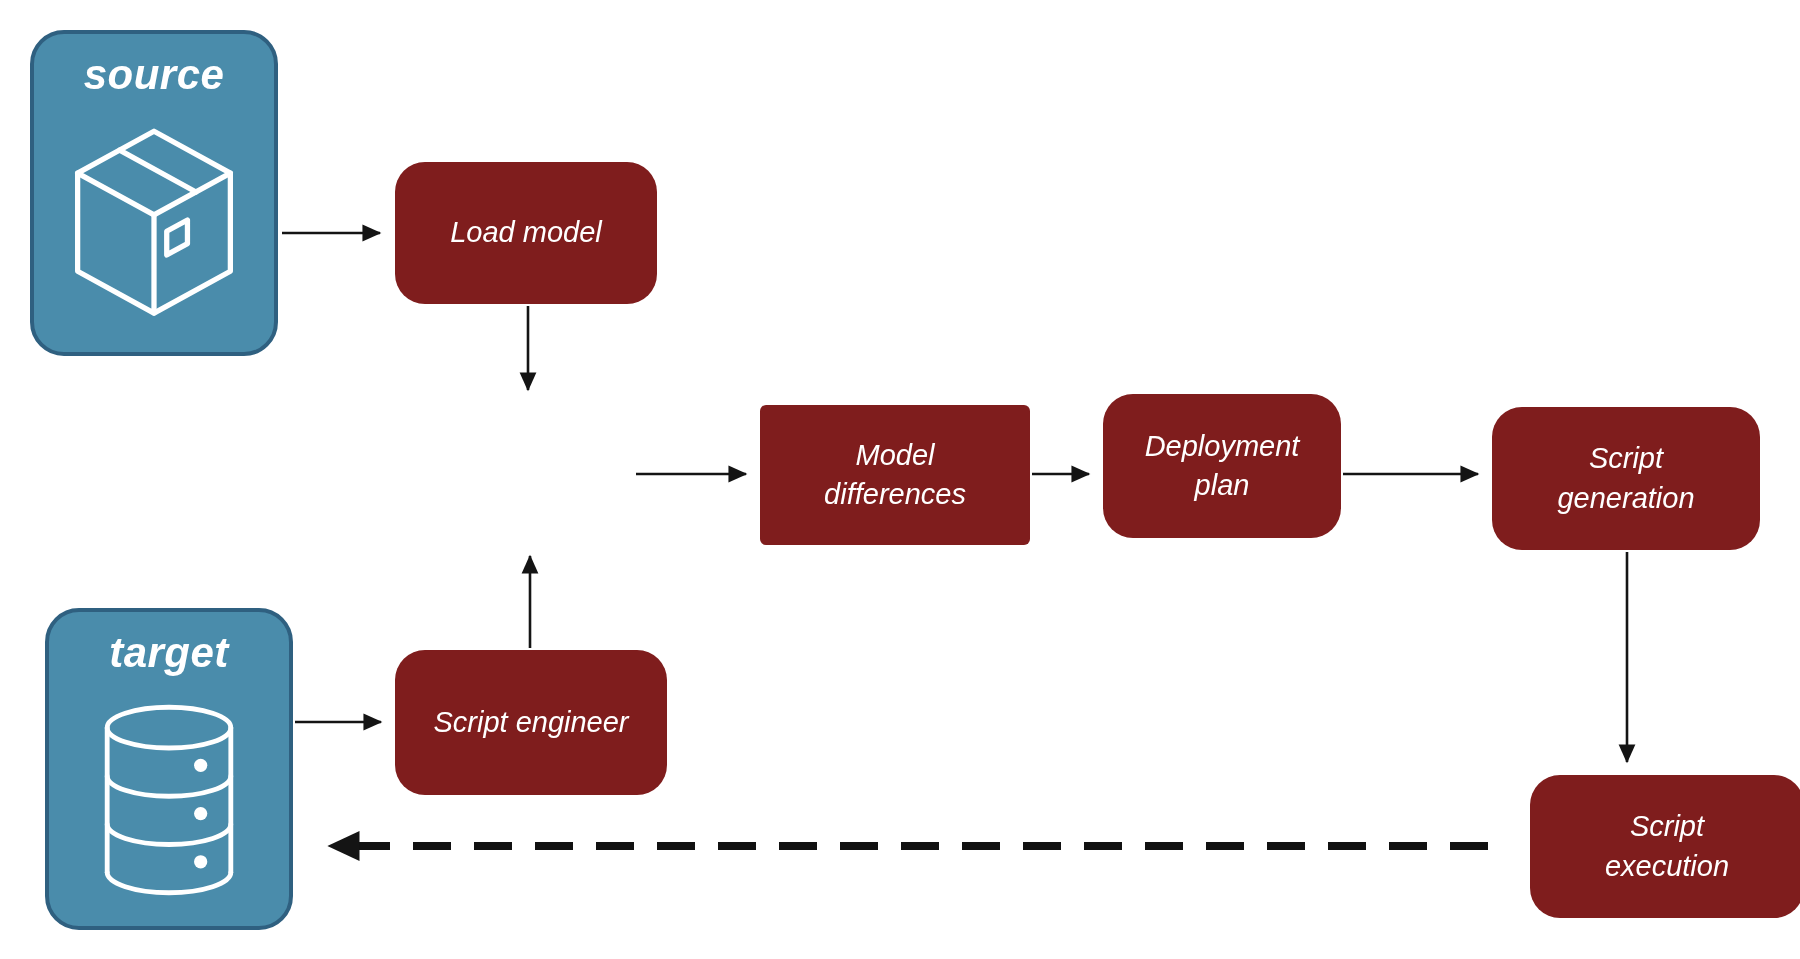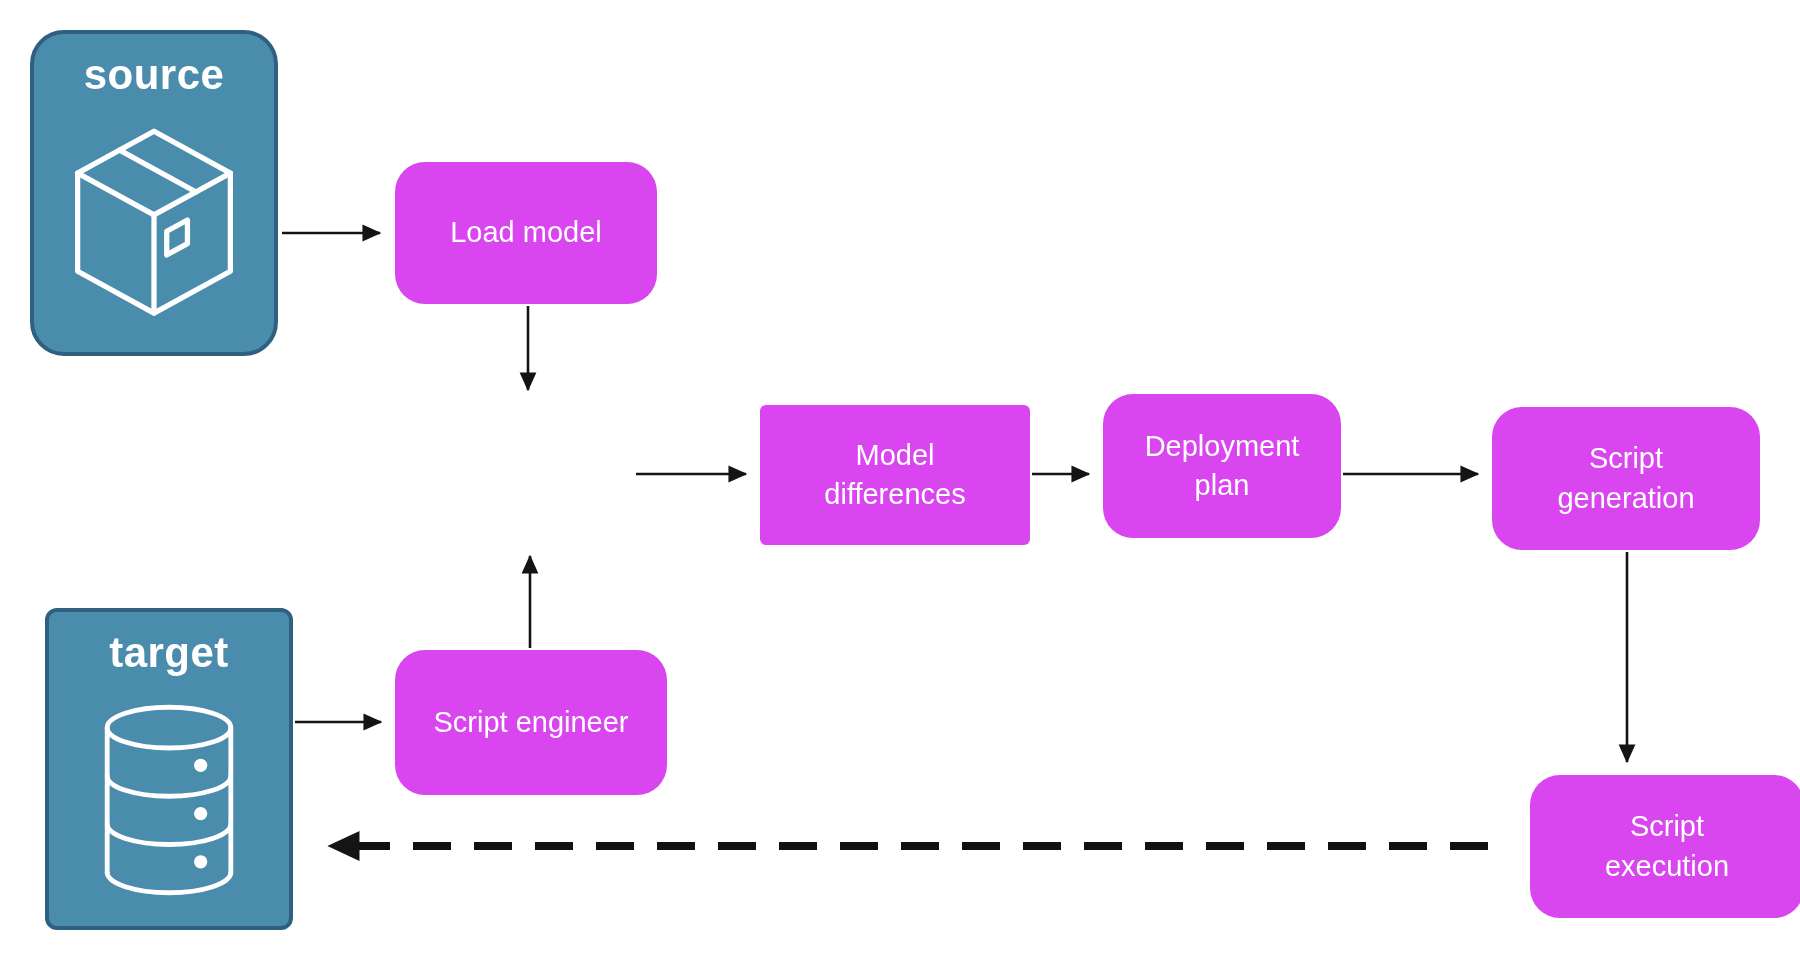"source" .canvas { font-style: none -> italic }
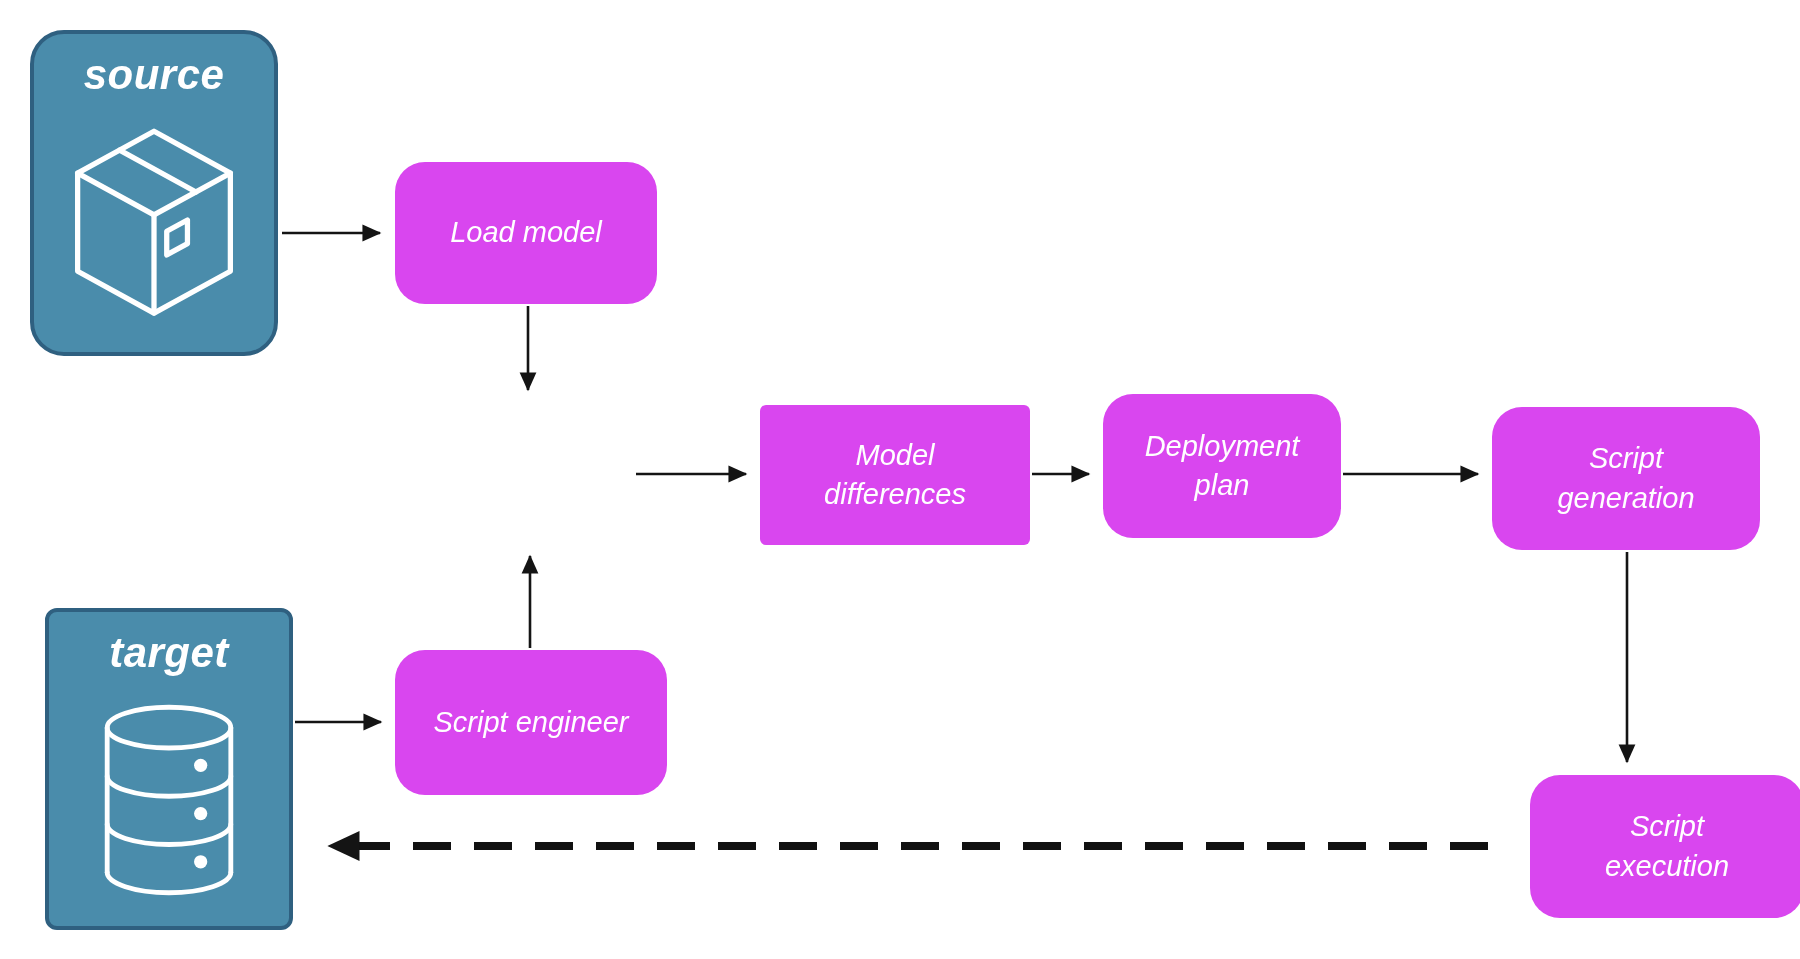"Load model" .node { background: #d946ef -> #7f1d1d }
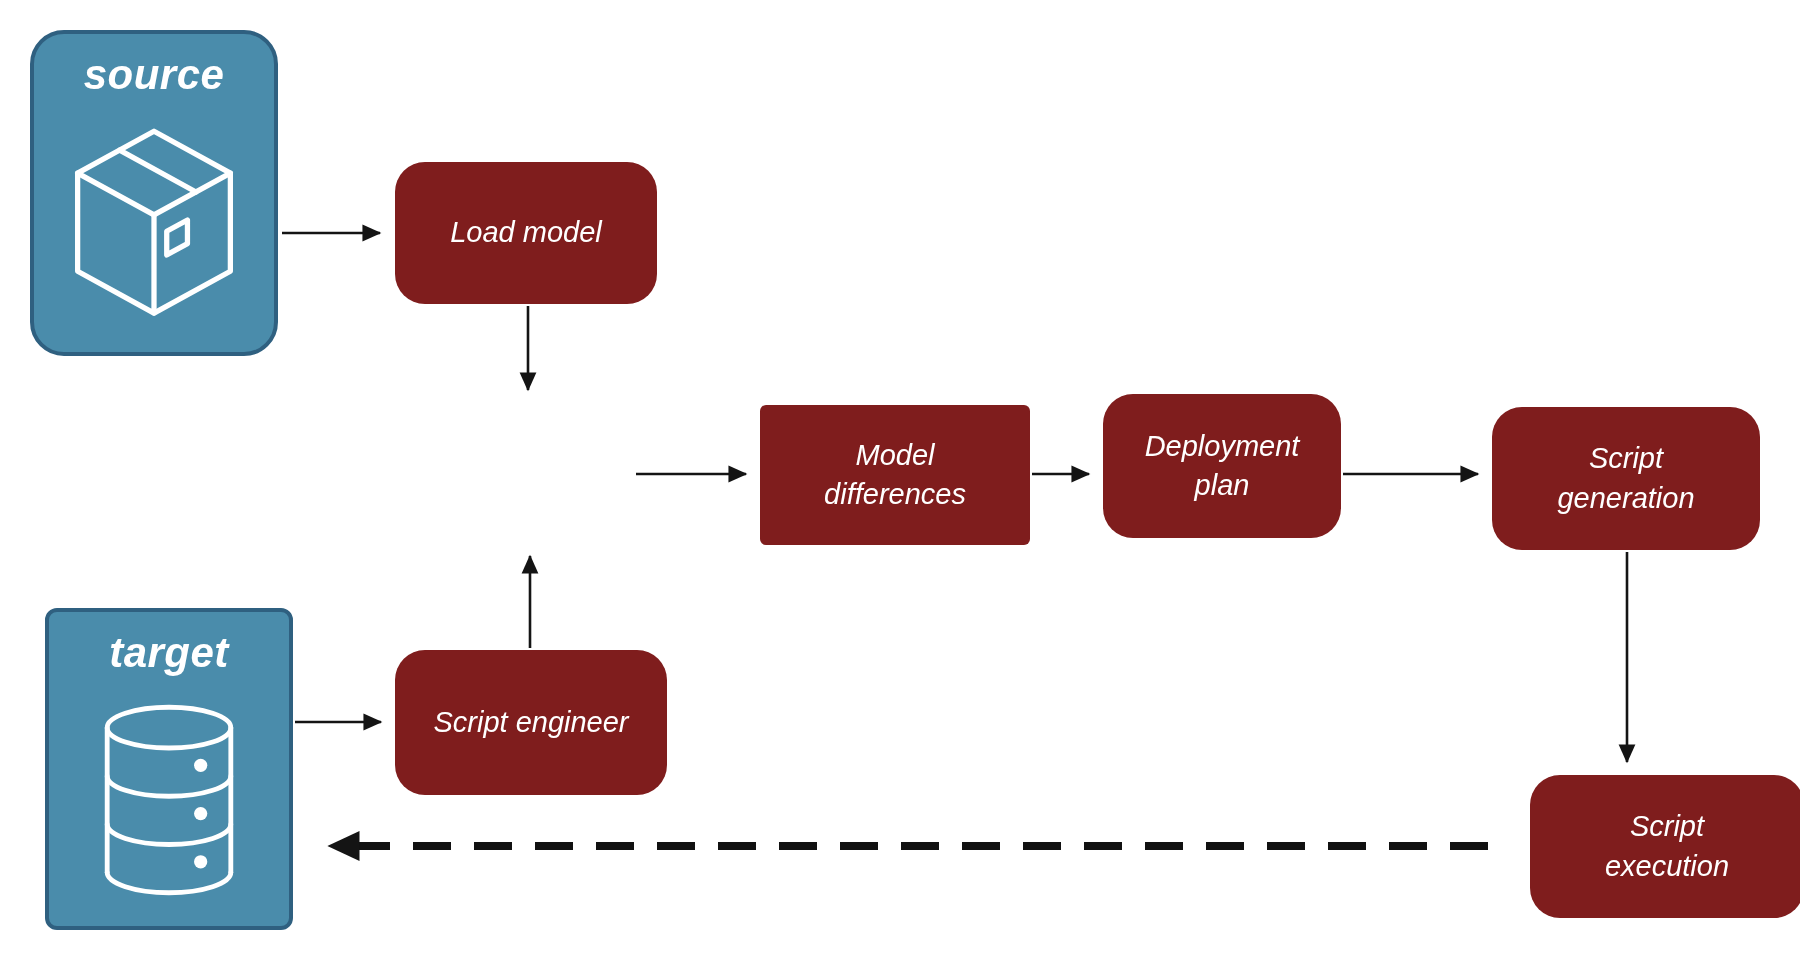"target" #ep-target { border-radius: 12px -> none }
